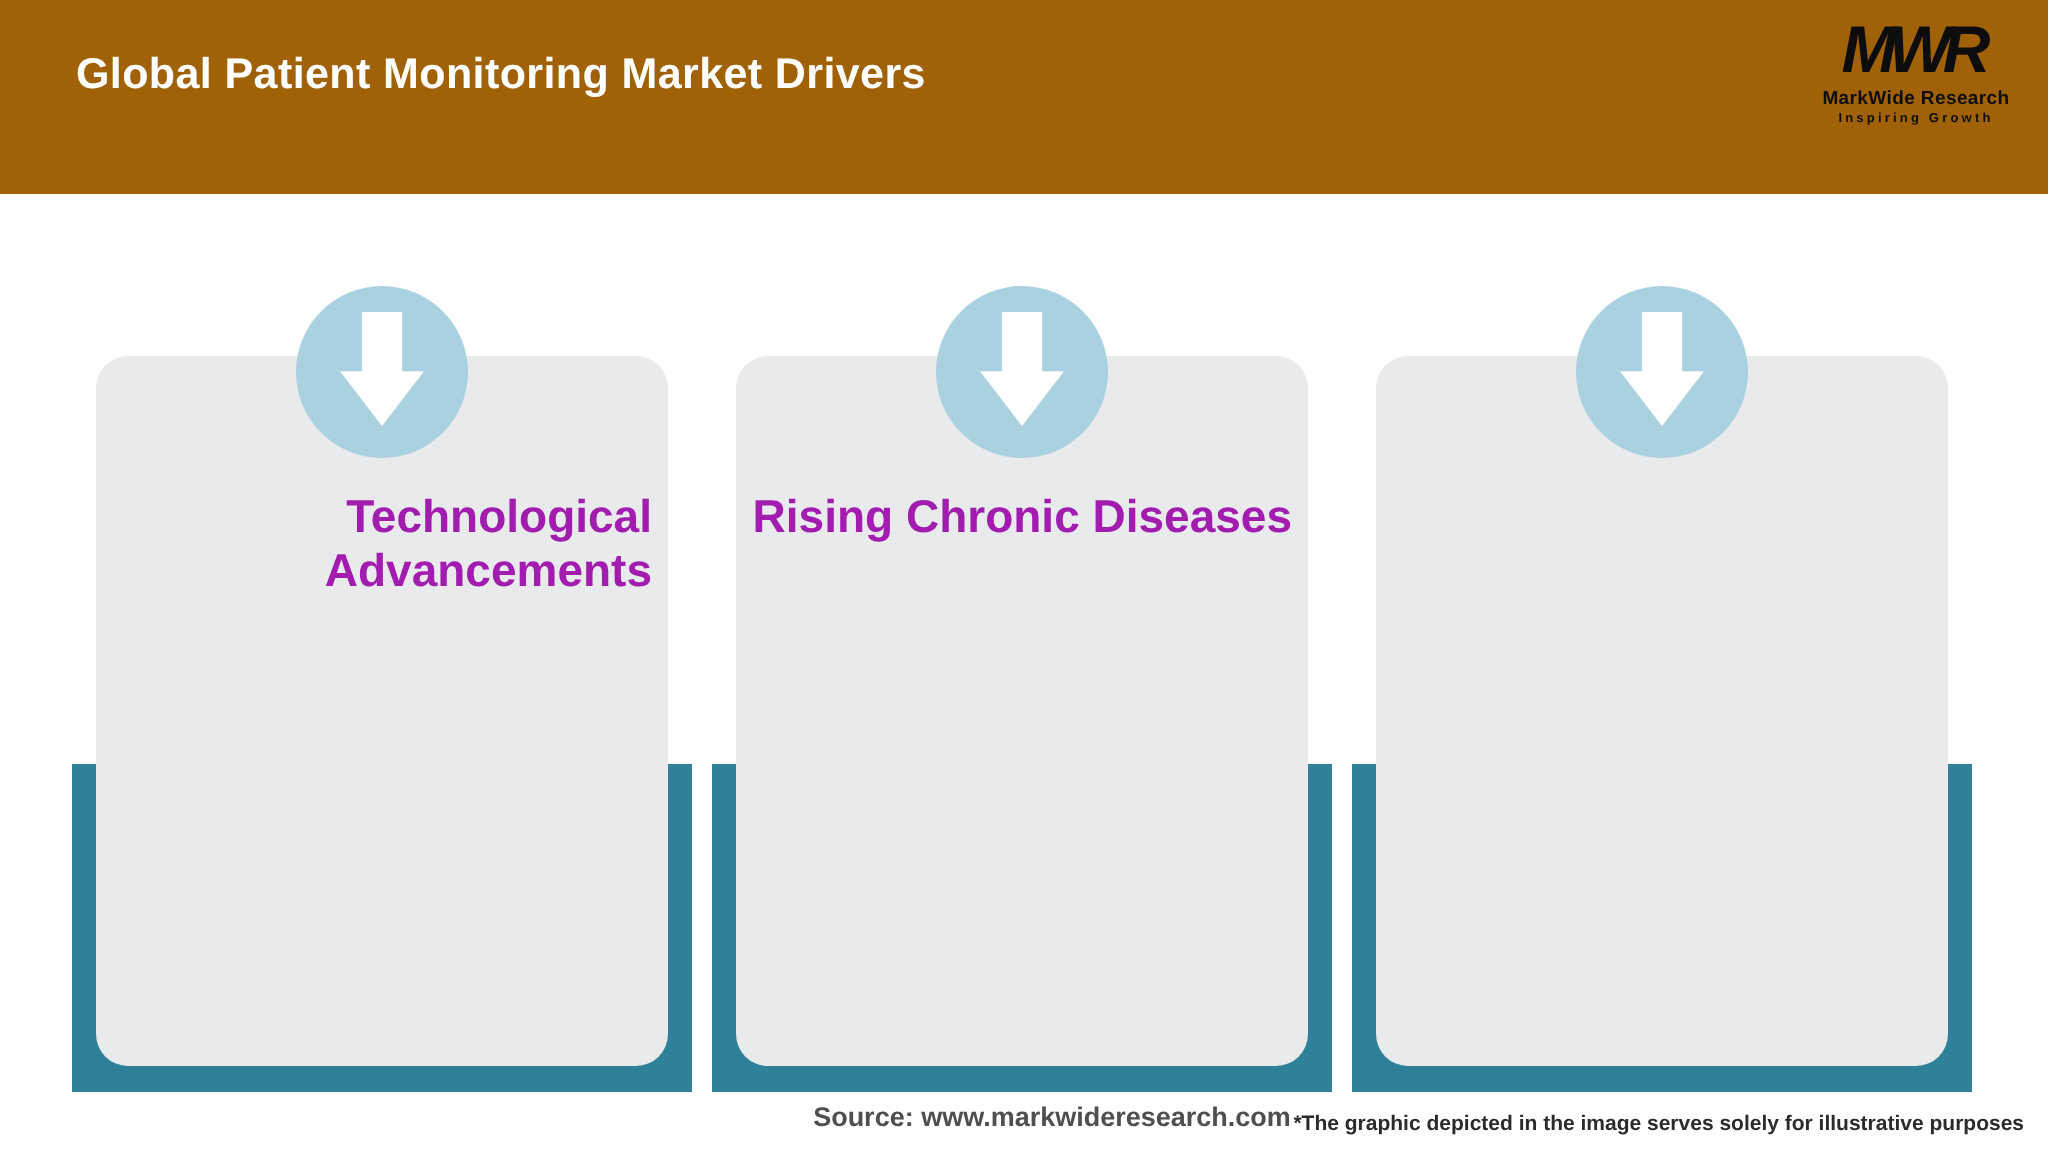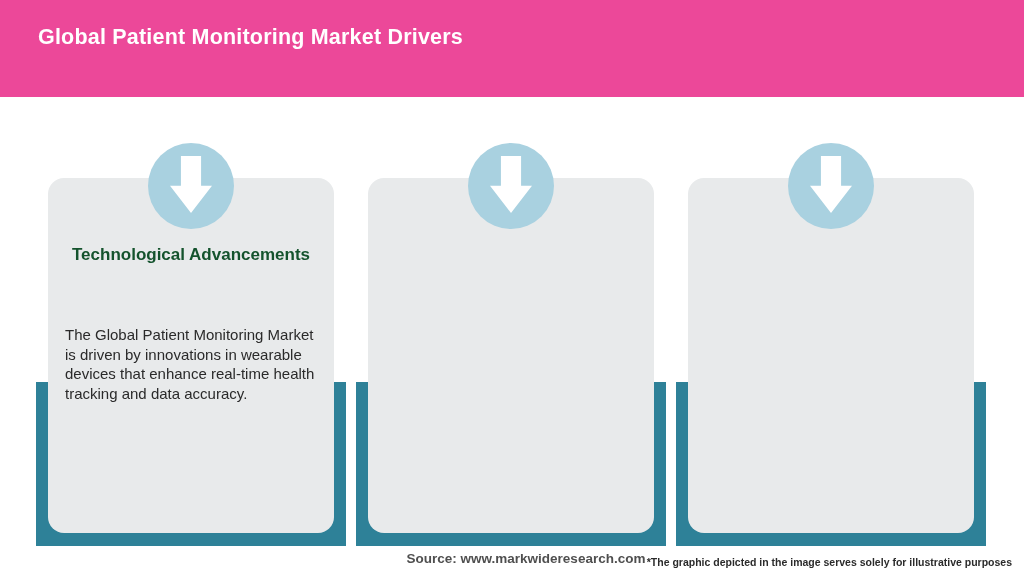"Global Patient Monitoring Market Drivers" .header { background: #ec4899 -> #a16207 }
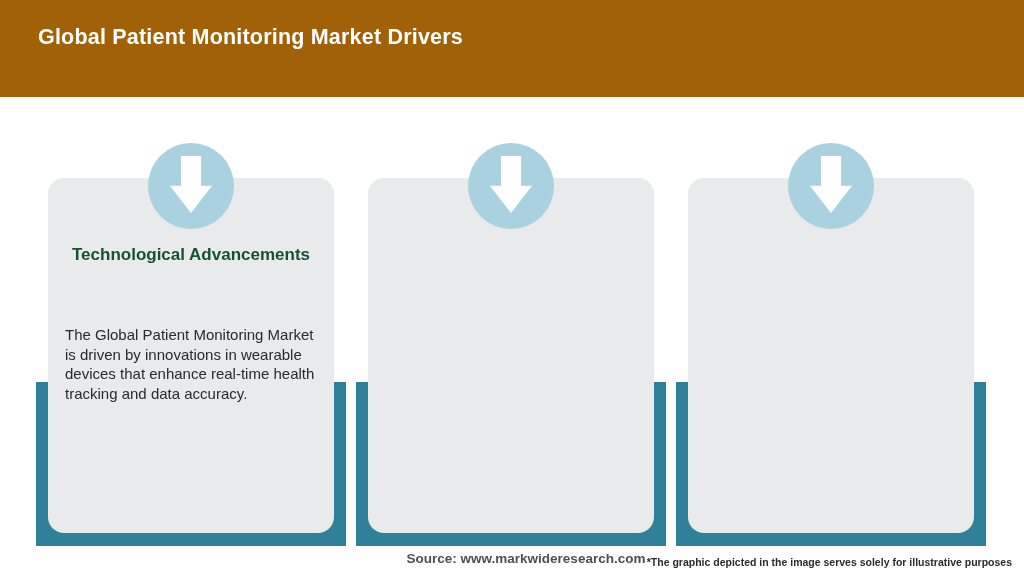"MWR" div.logo { html: none -> <div> <div>MWR</div> <div>MarkWide Research</div> <div>Inspiring Growth</div> </div> }
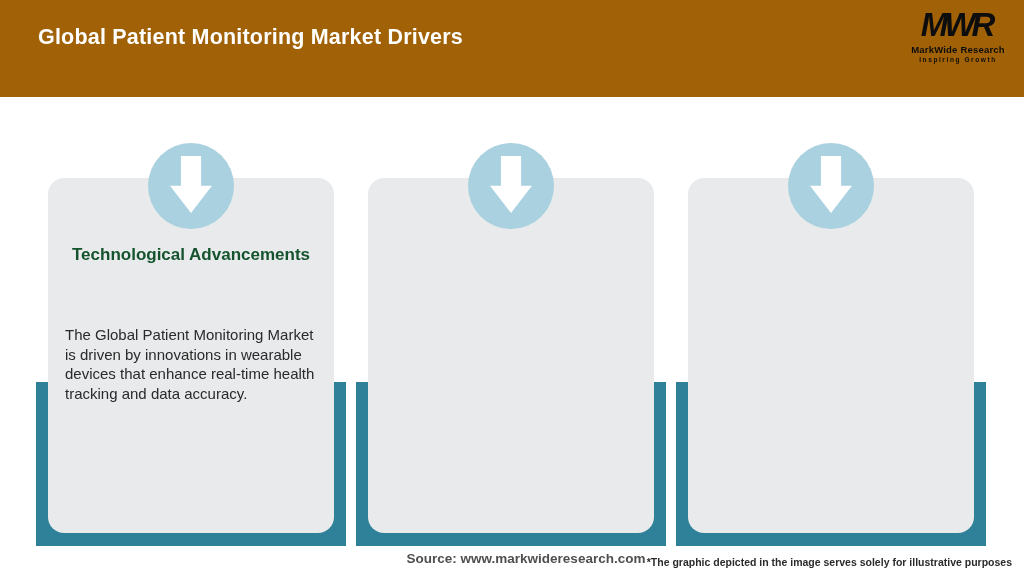"Technological Advancements" .card-title { color: #14532d -> #a21caf; font-size: 17px -> 23px; text-align: center -> right }
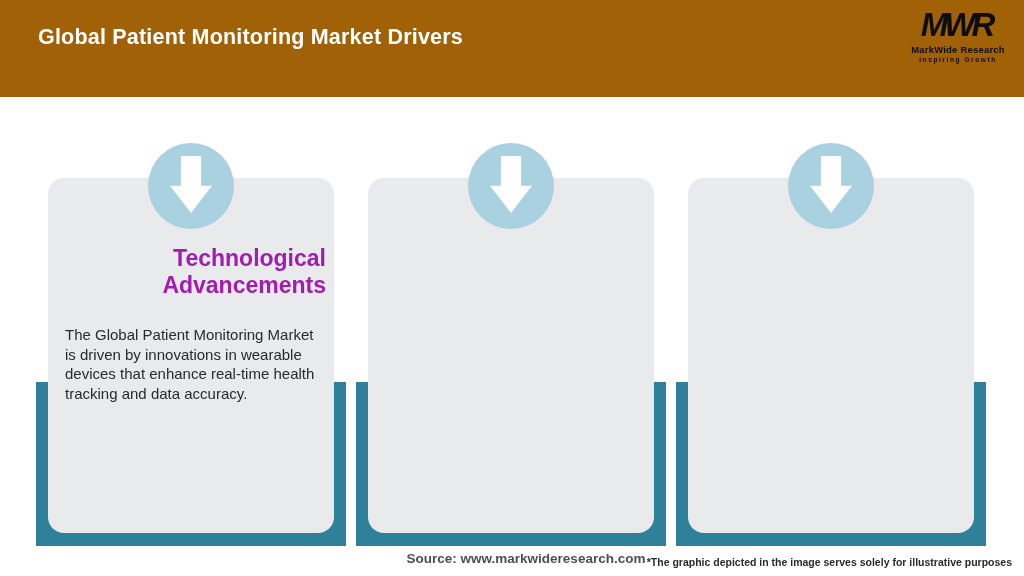"Rising Chronic Diseases" div.card-title { html: none -> <div>Rising Chronic Diseases</div> }
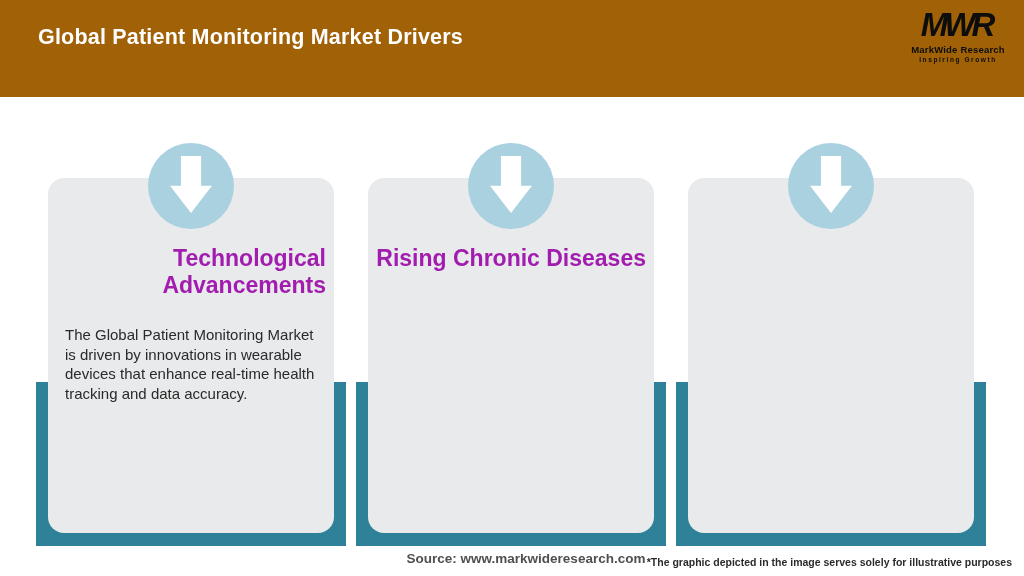"The Global Patient Monitoring Market" div.card-desc { html: <div>The Global Patient Monitoring Market is driven by innovations in wearable devices that enhance real-time health tracking and data accuracy.</div> -> none }
